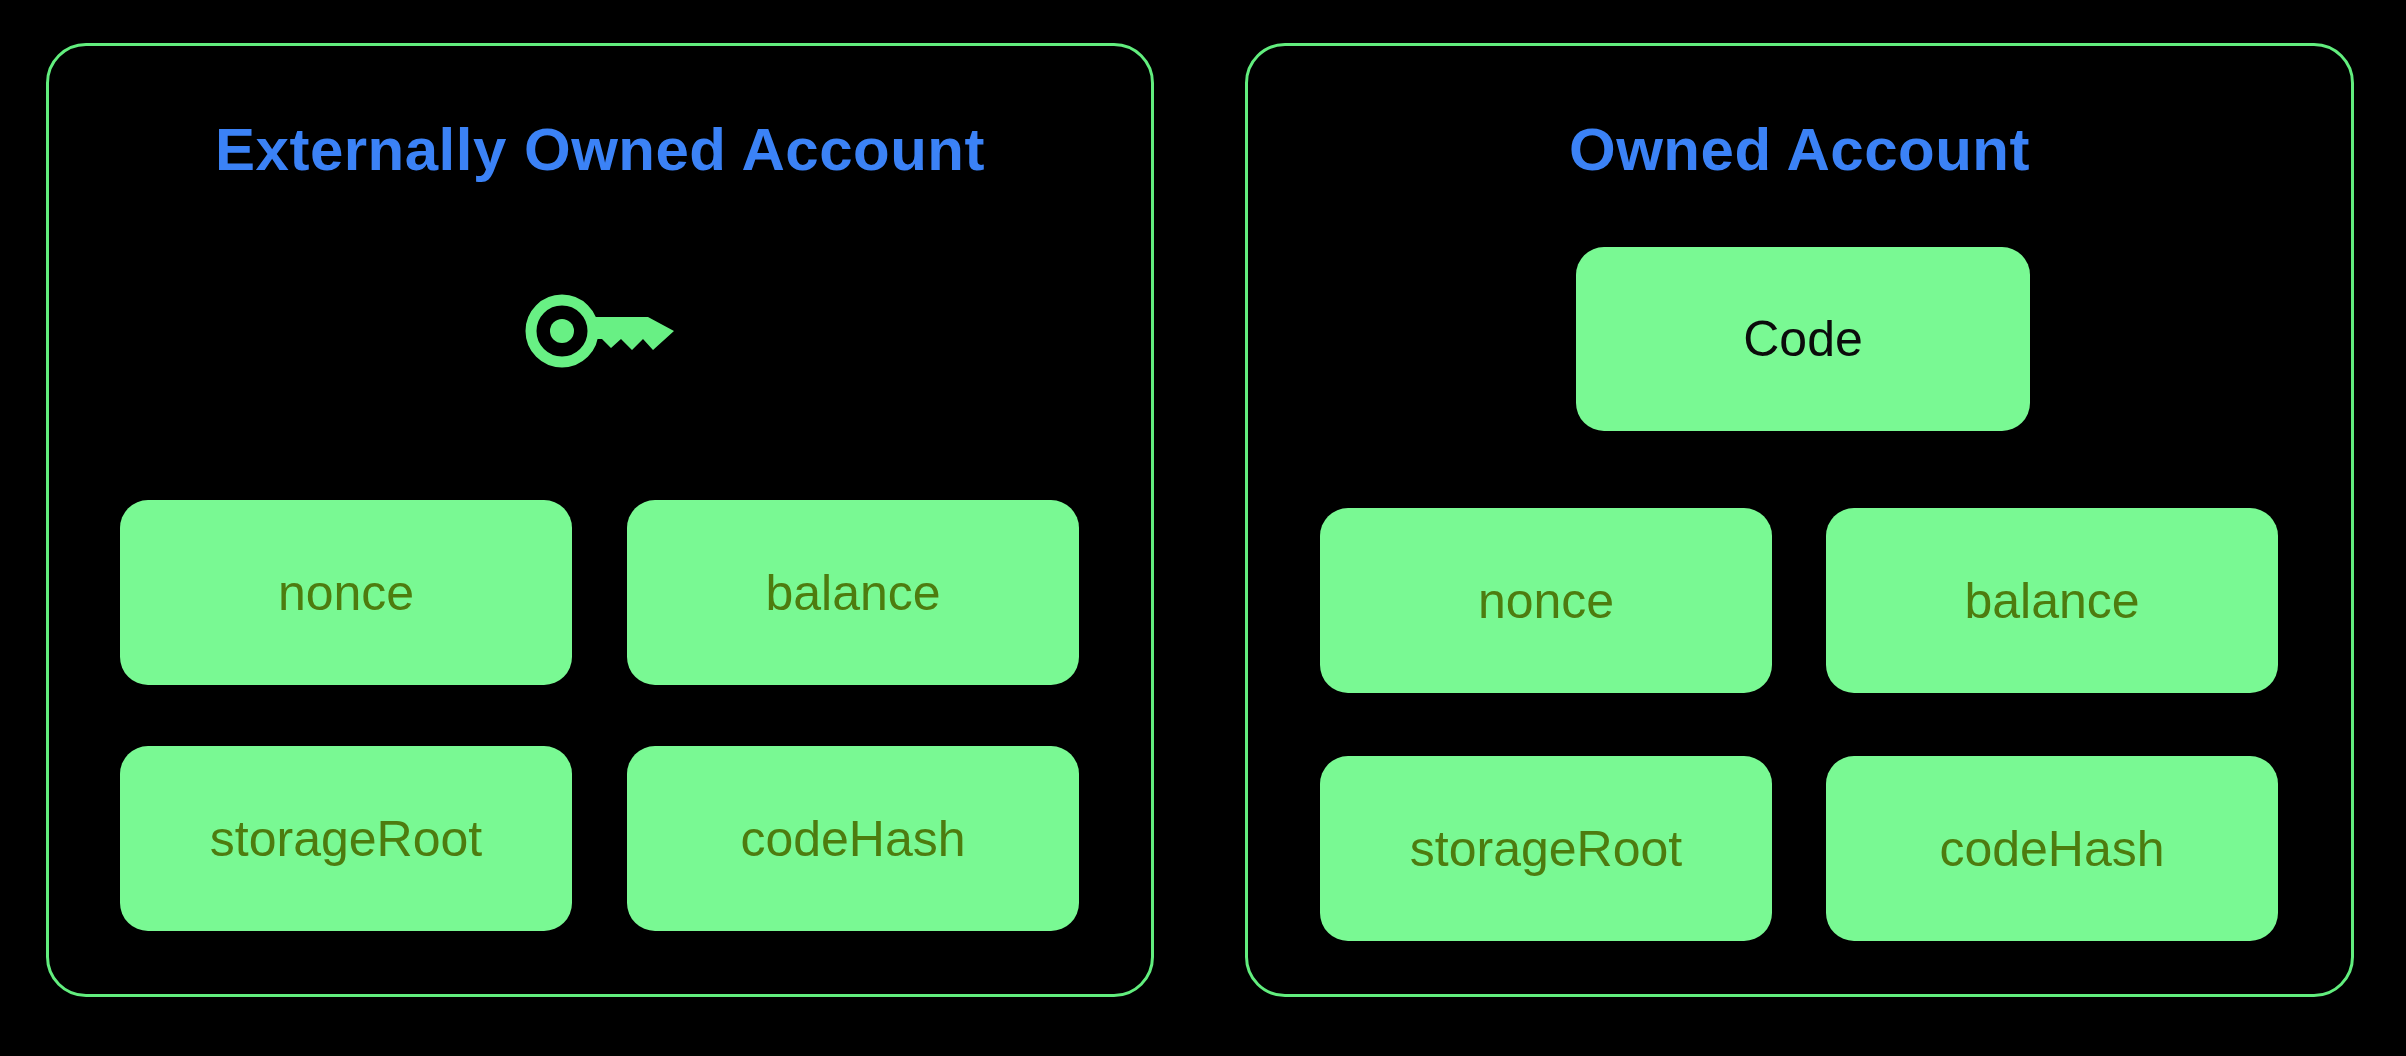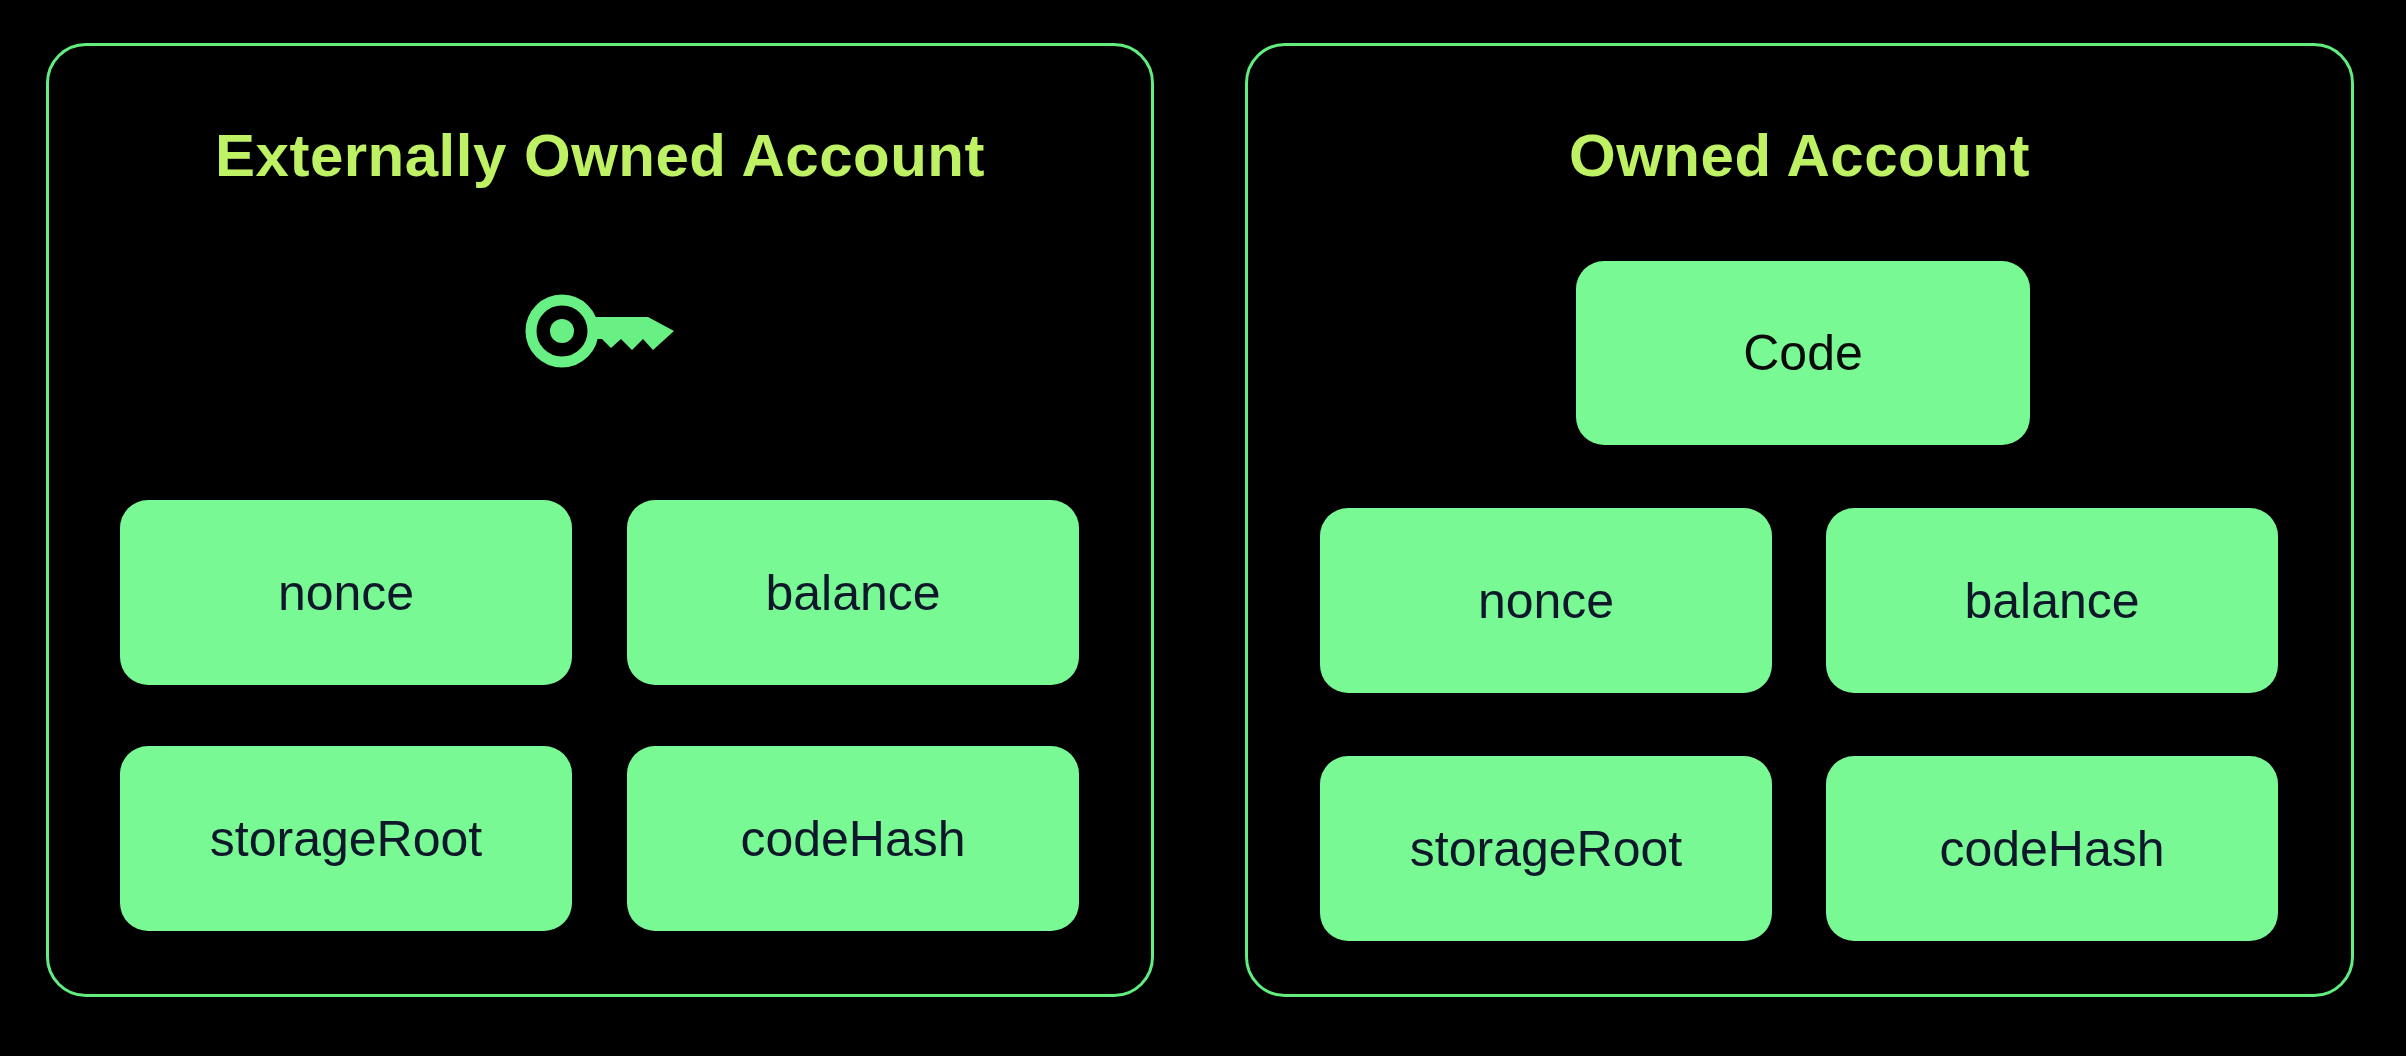"Externally Owned Account" .panel-title { color: #bef264 -> #3b82f6; margin: 6px -> 0 }
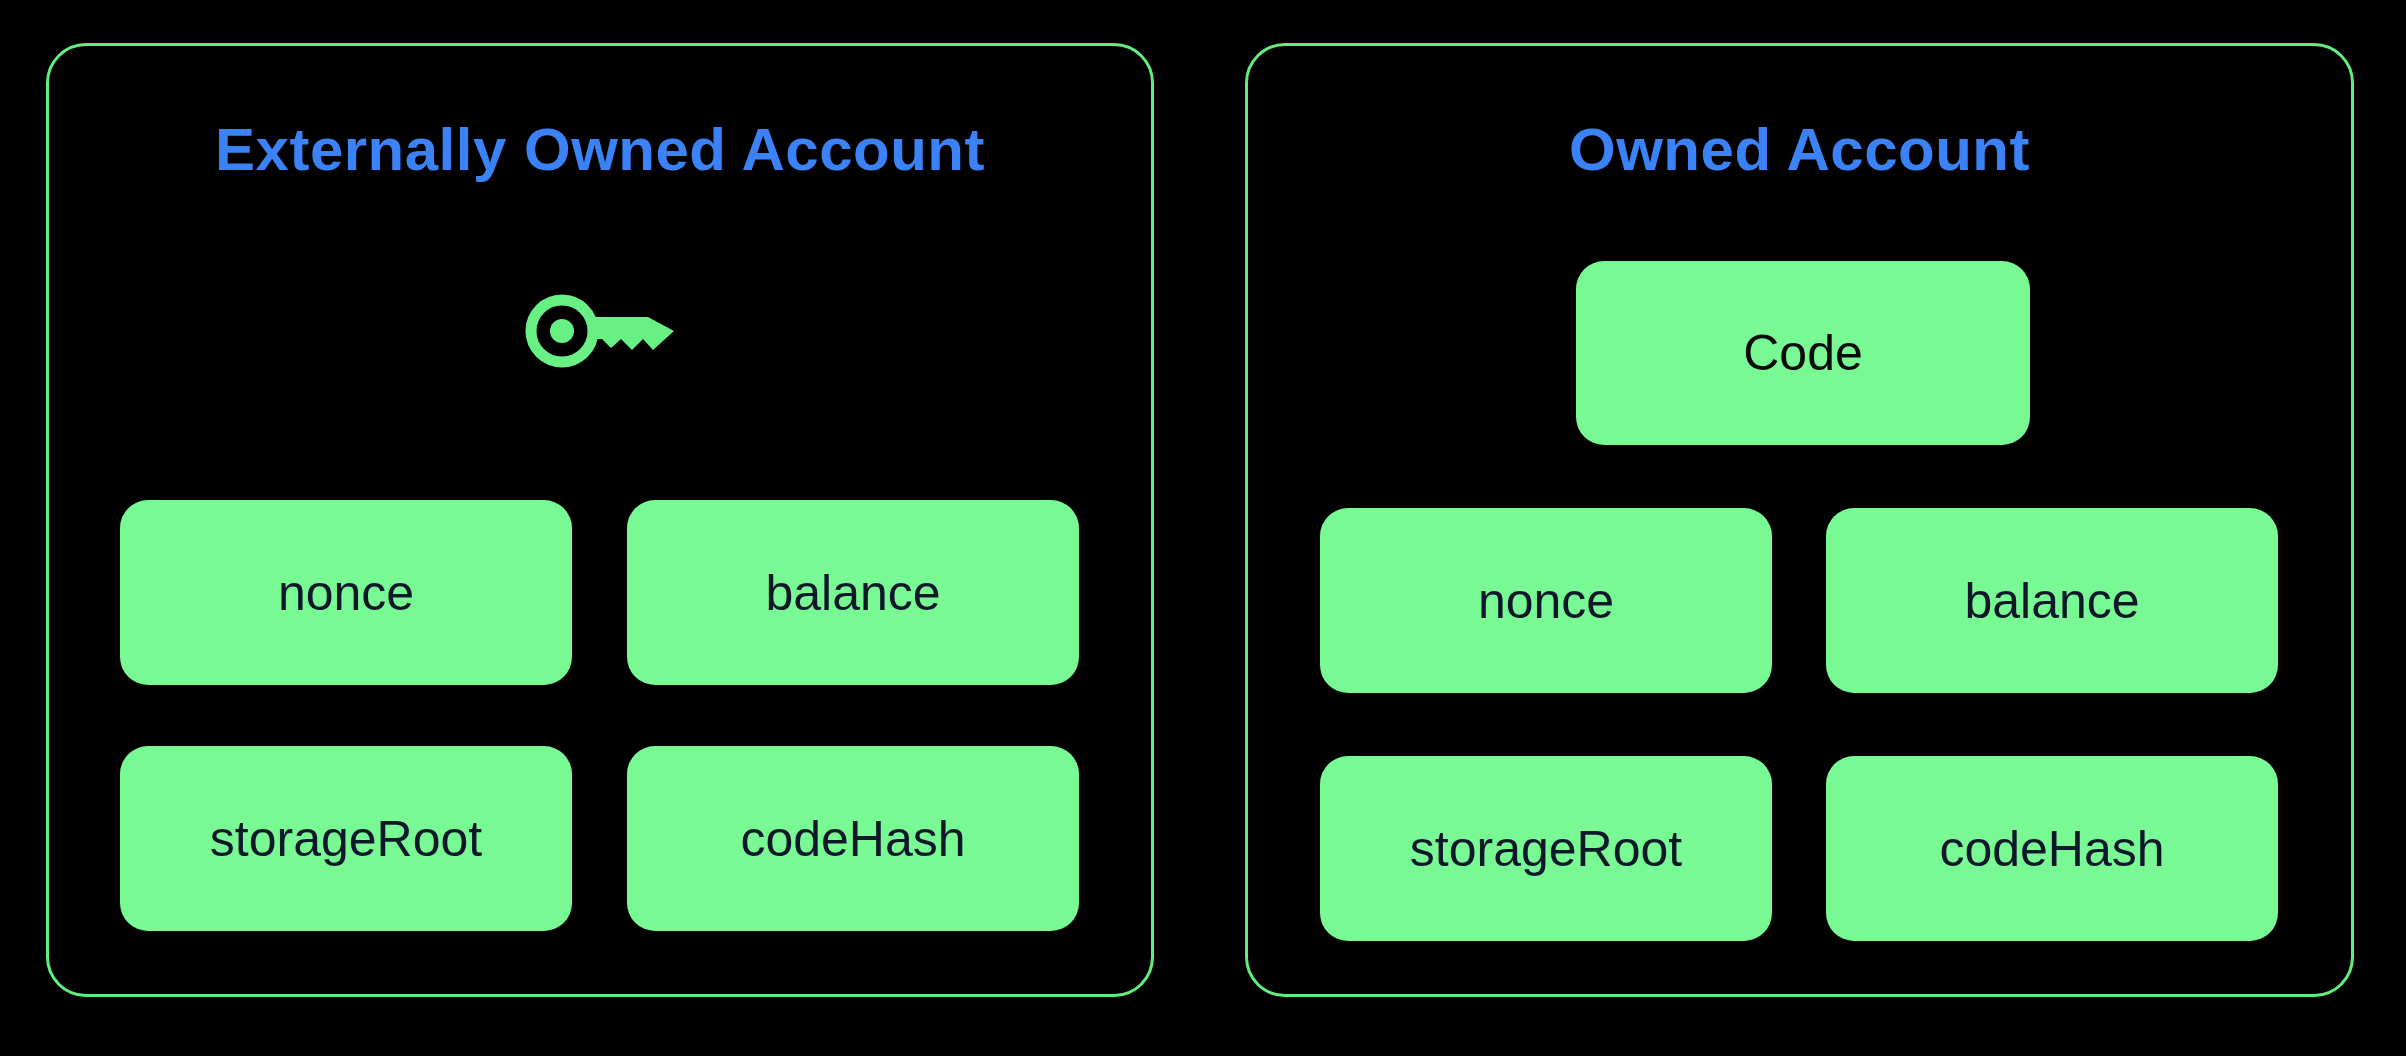"Code" .code-box { top: 215px -> 201px }
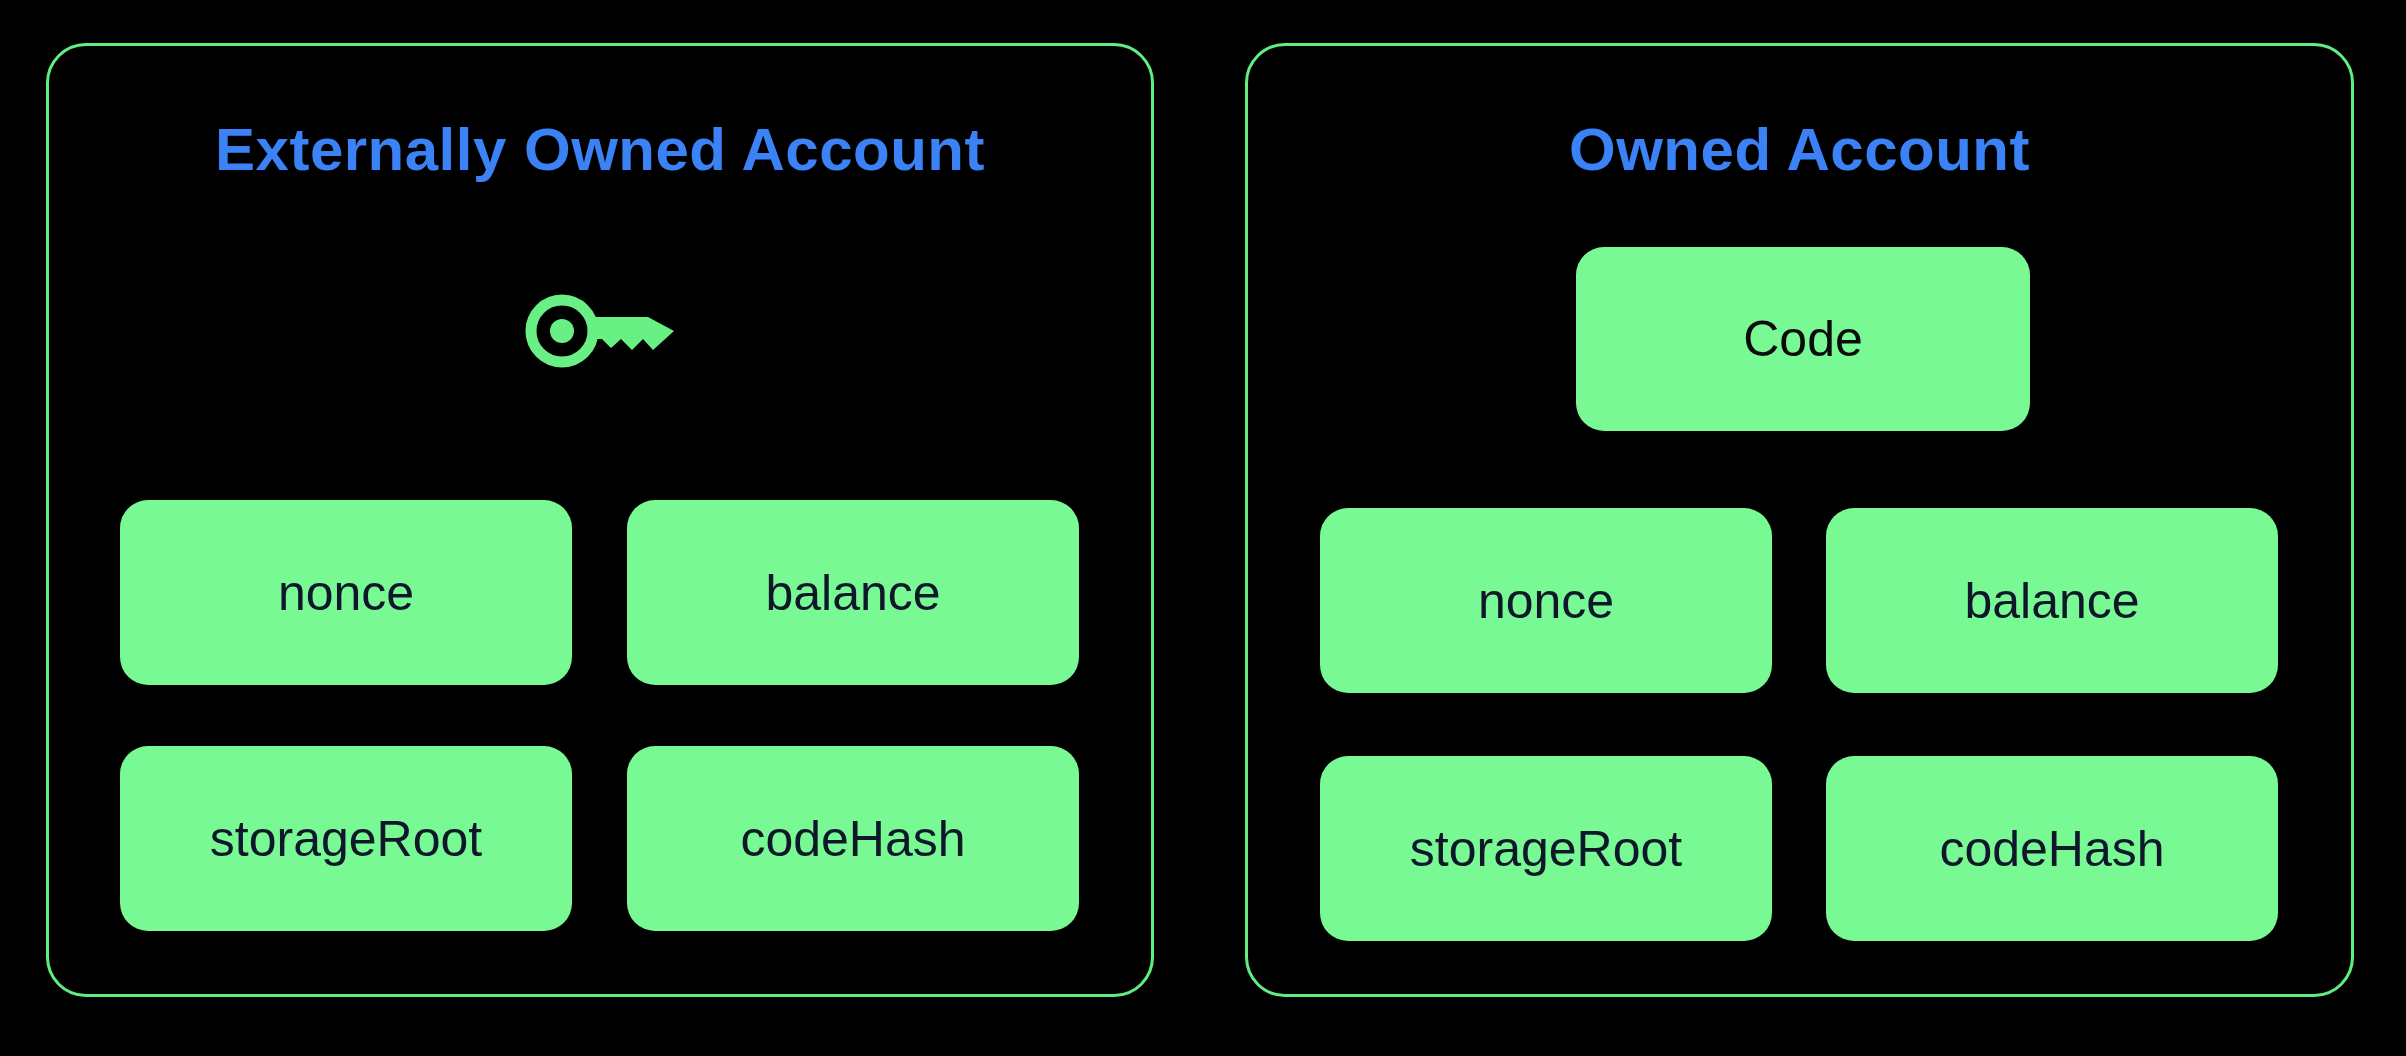"nonce" .cell { color: #0f172a -> #4d7c0f }
